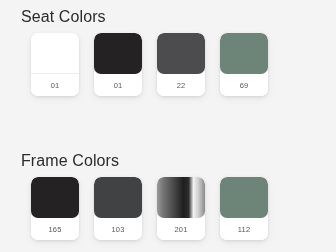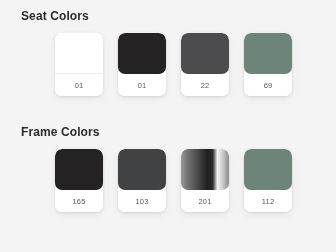"Seat Colors" .section-title { font-size: 12px -> 16px; font-weight: 700 -> 400 }
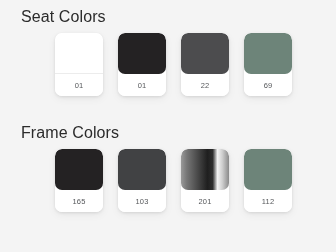"01" .swatch-row { margin-left: 40px -> none; padding-left: 15px -> 31px }
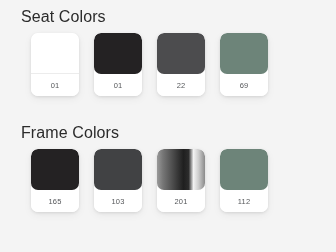"Frame Colors" .section-frame { top: 116px -> 144px }
